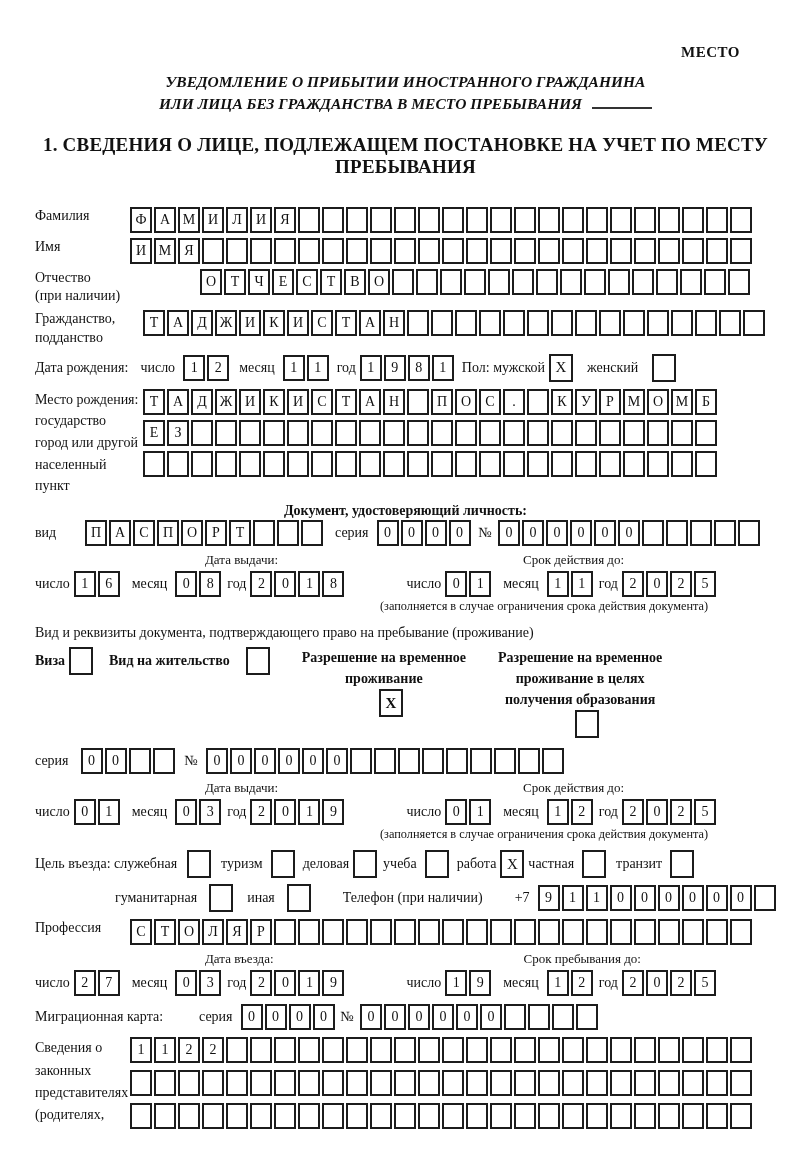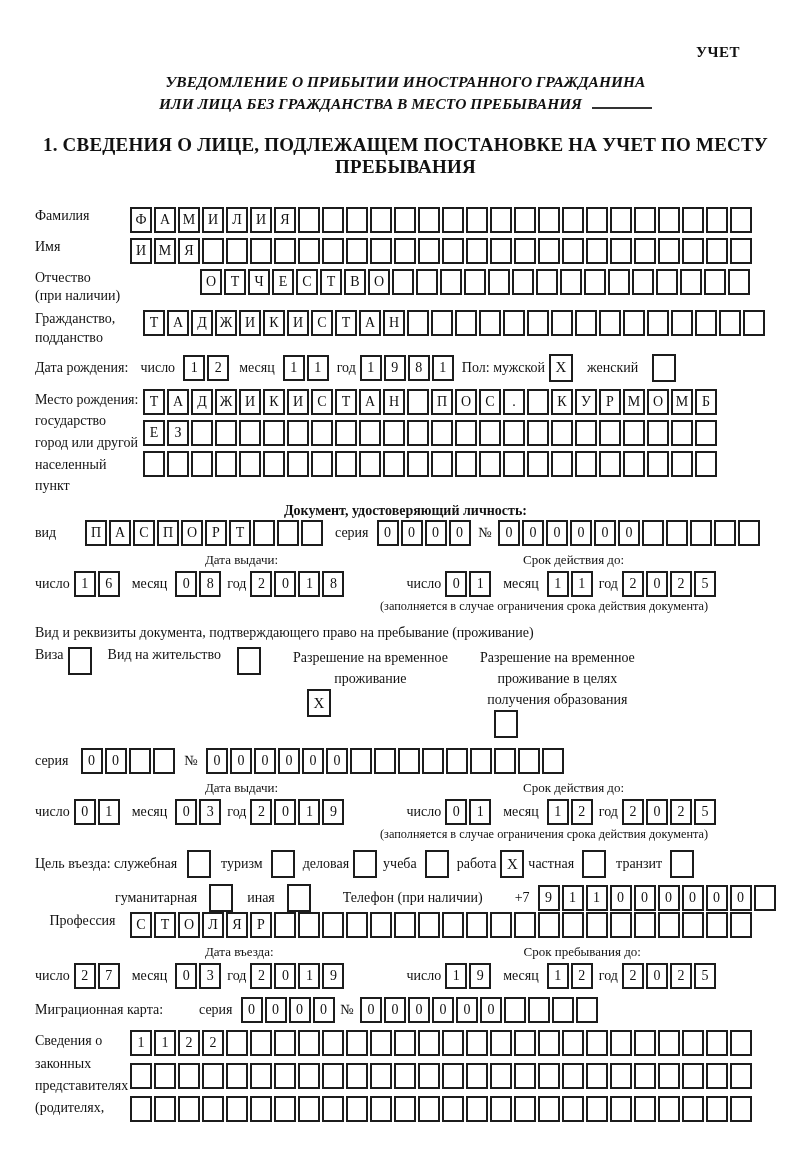"УЧЕТ" div.forma { text: УЧЕТ -> МЕСТО }
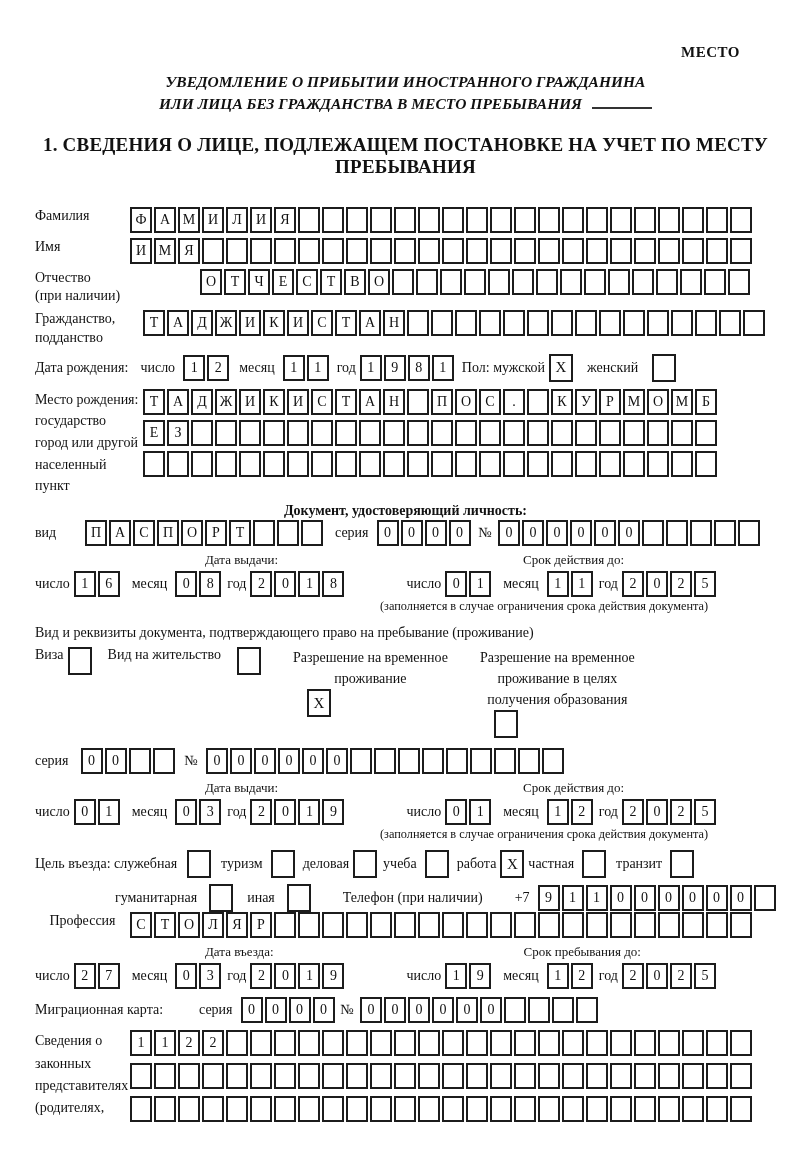"Виза" .permit-item { align-items: flex-start -> center; font-weight: none -> bold }
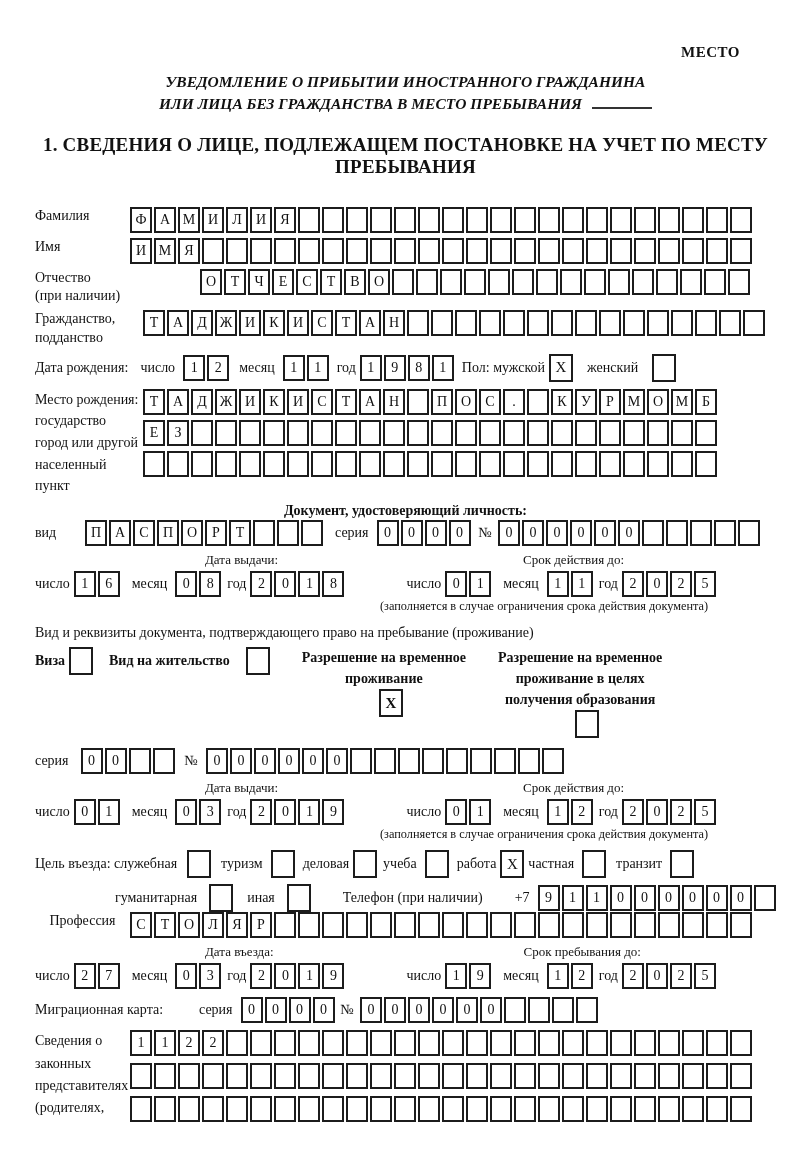"Профессия" div.frow { margin-top: 0 -> 7px; text-align: center -> none }
